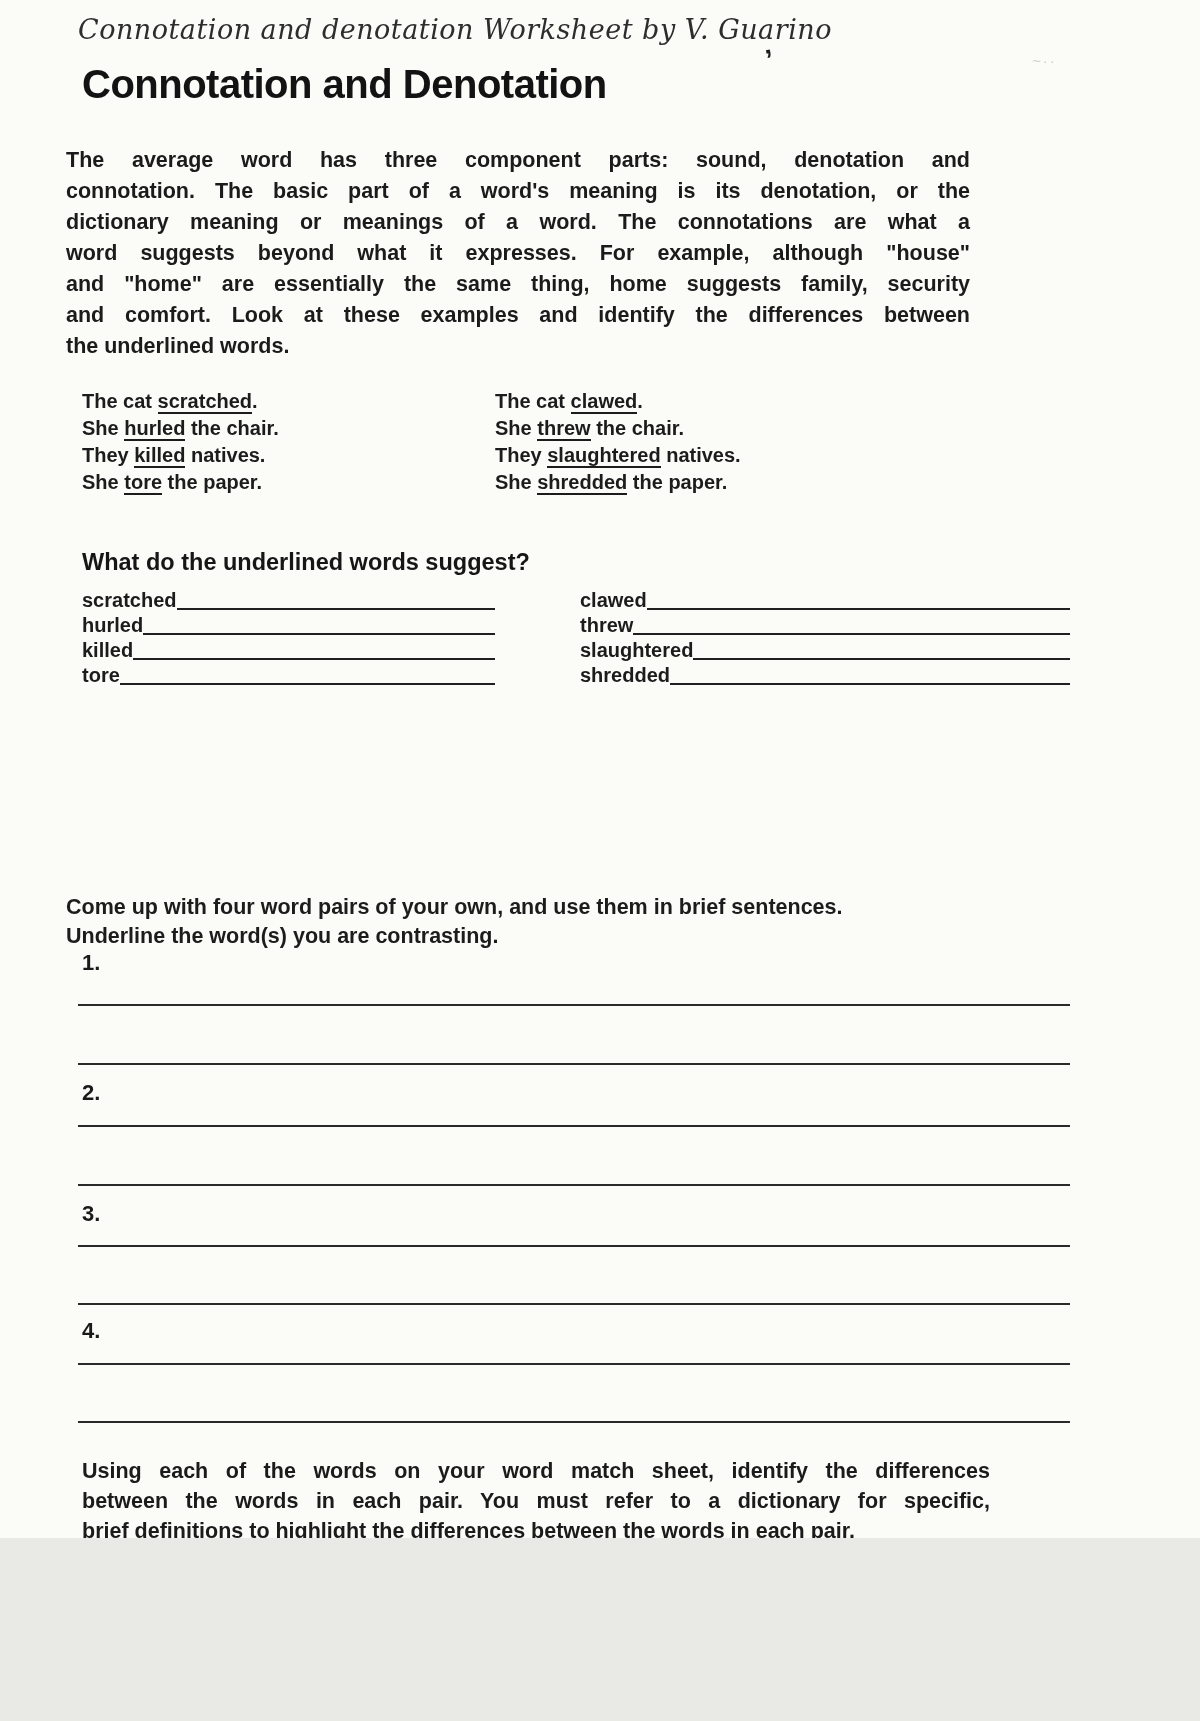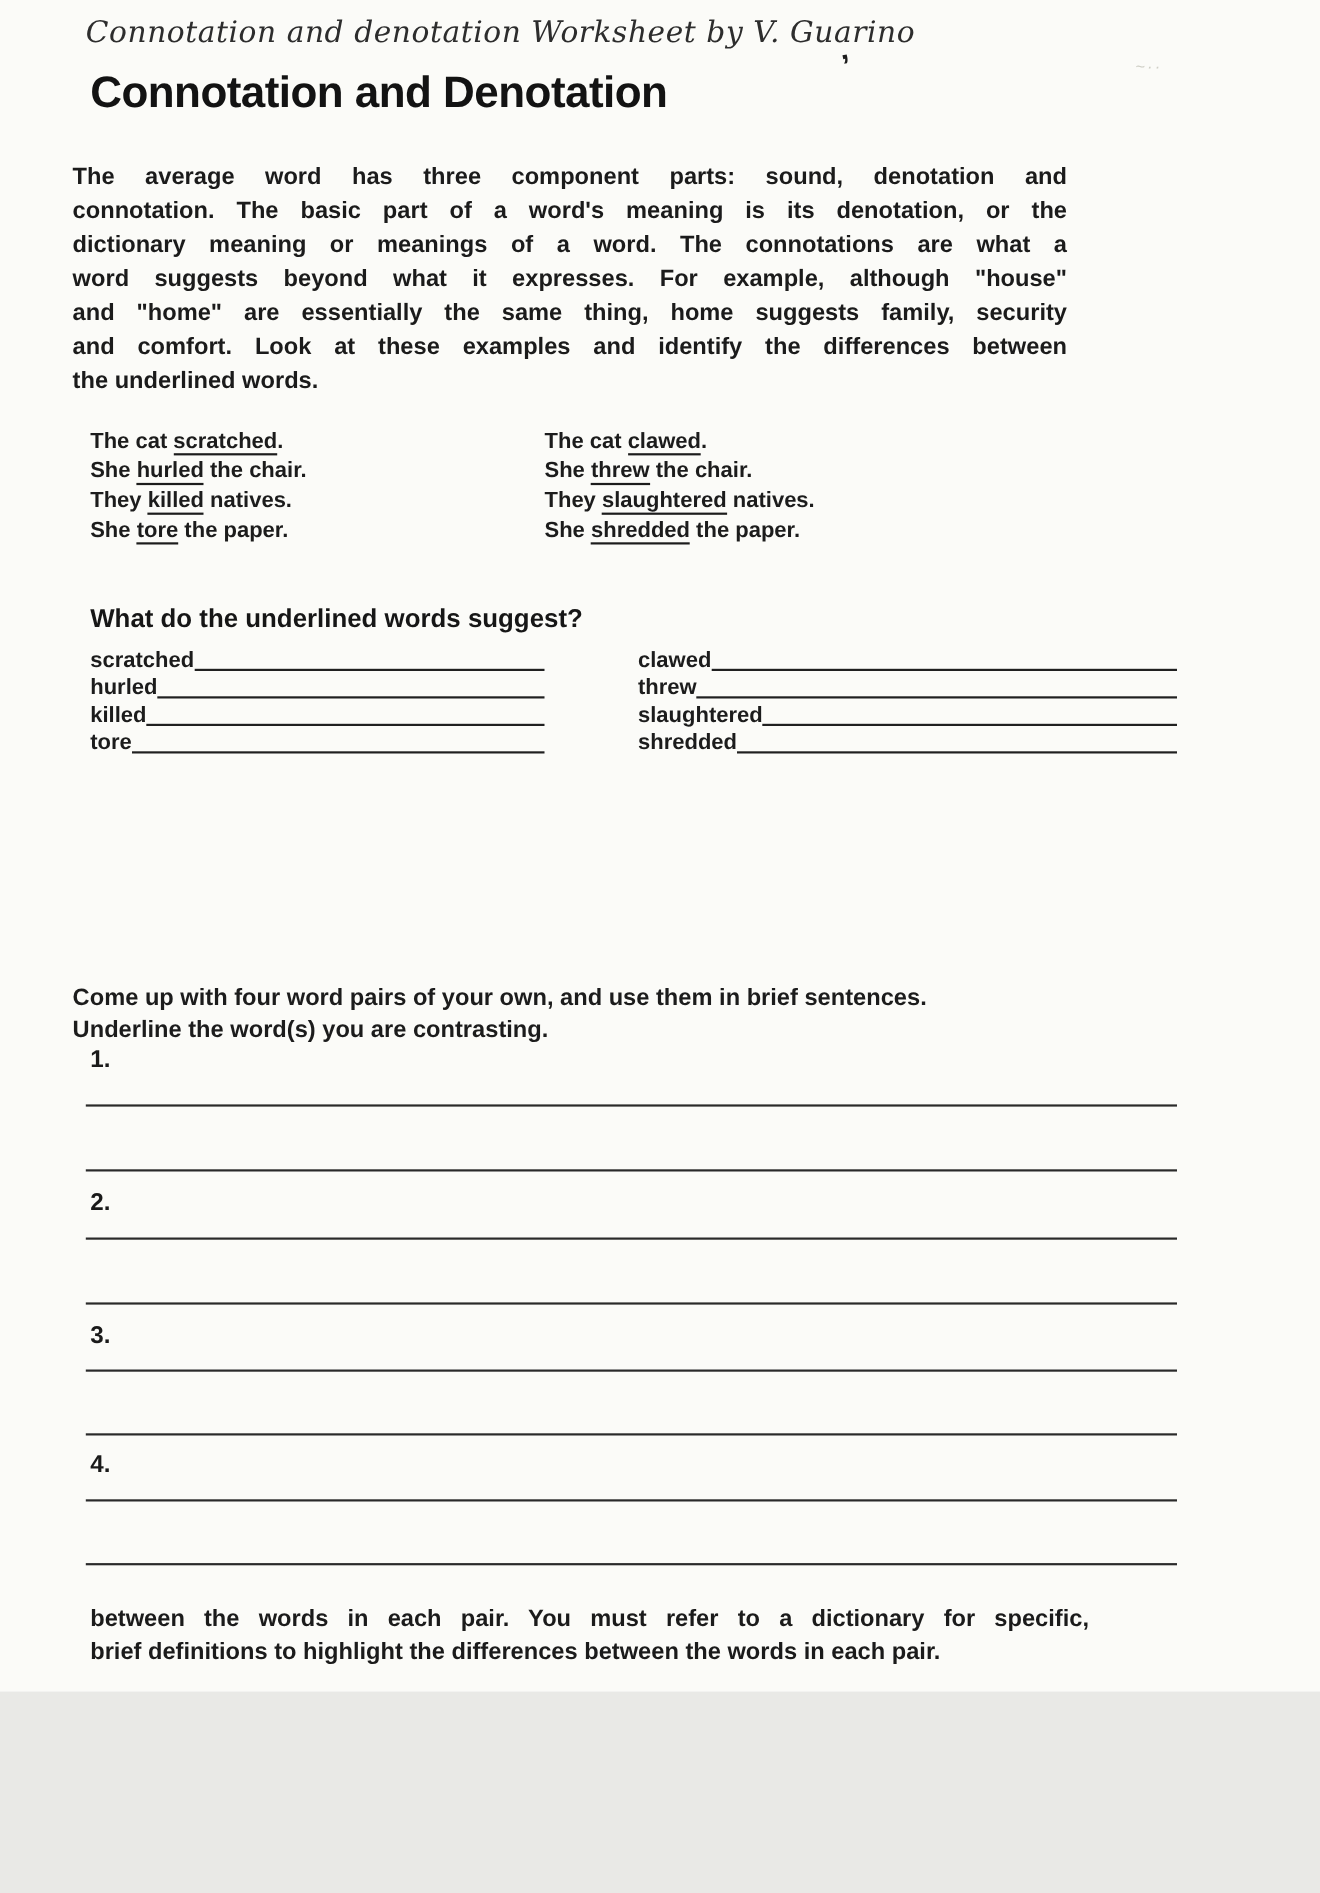"Using each of the words" div.jline { html: none -> <div>Using each of the words on your word match sheet, identify the differences</div> }
